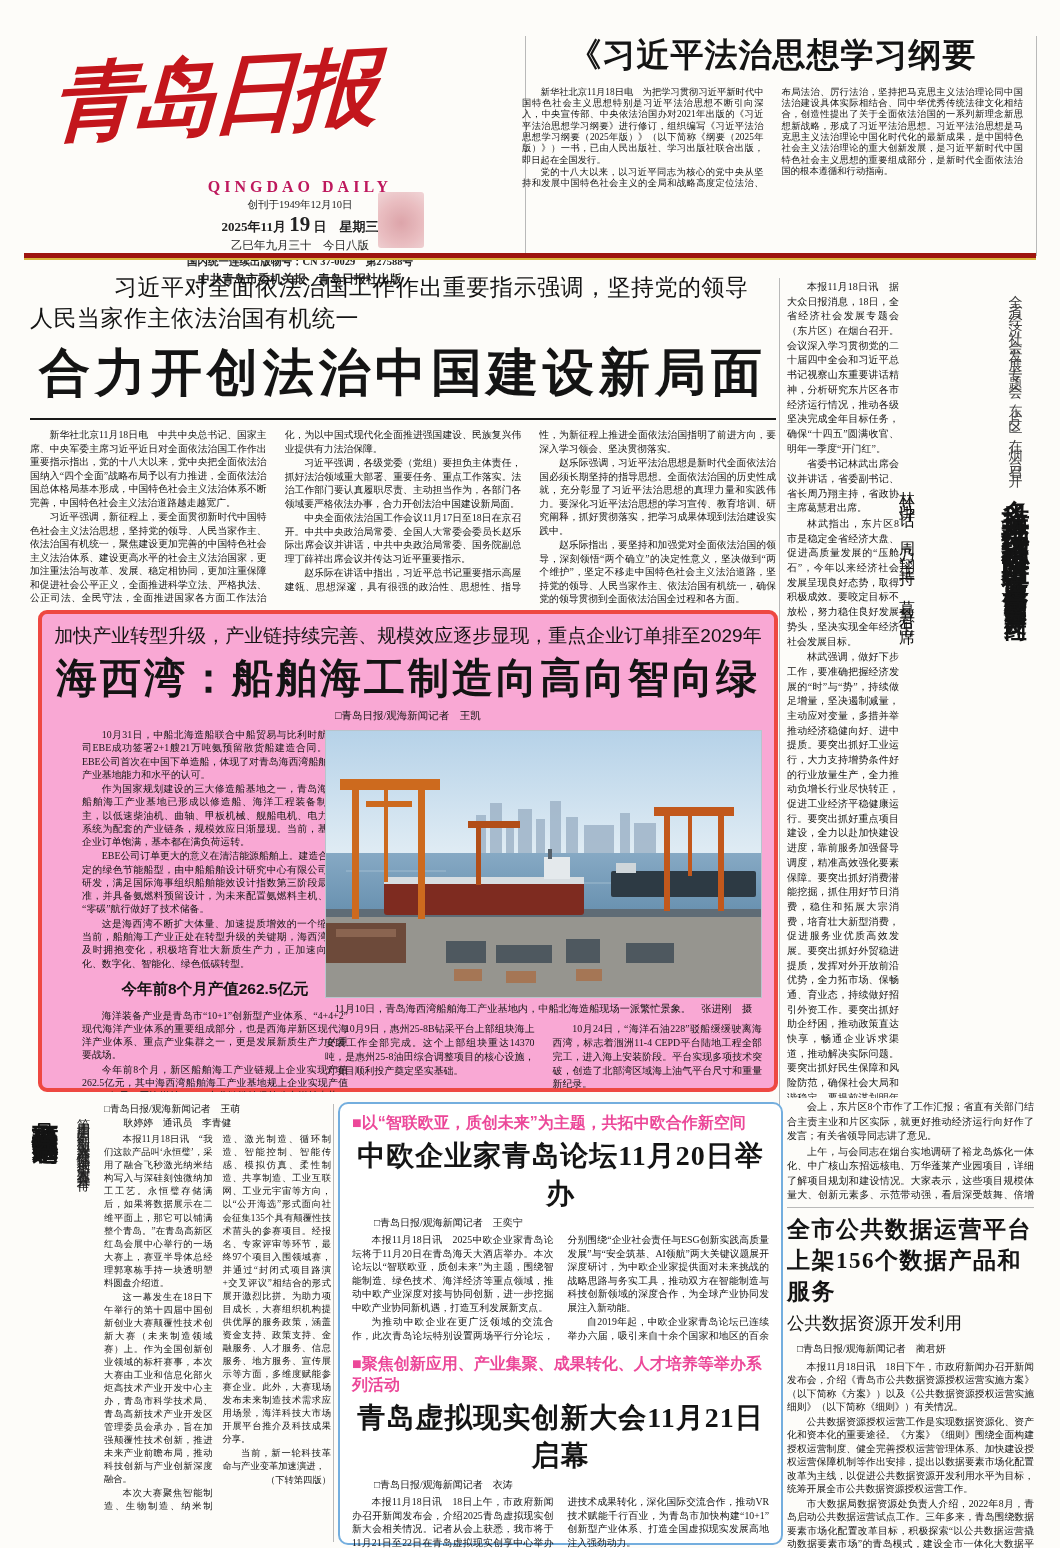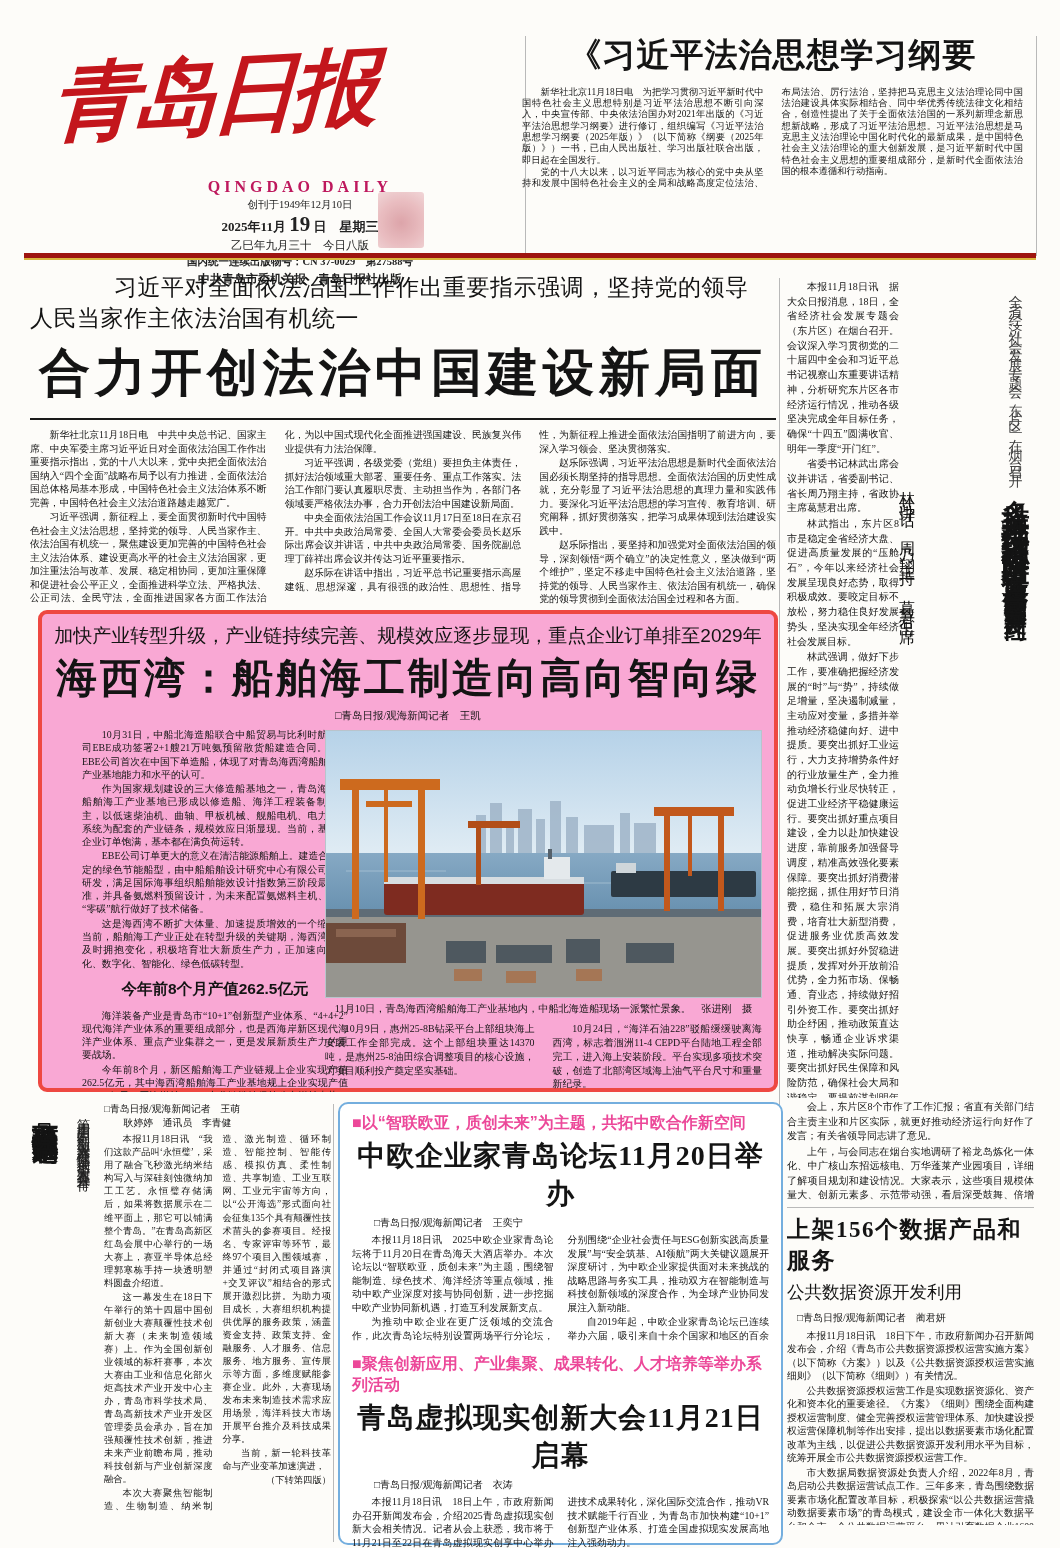"全市公共数据运营平台" span { html: none -> <span>全市公共数据运营平台</span> }
